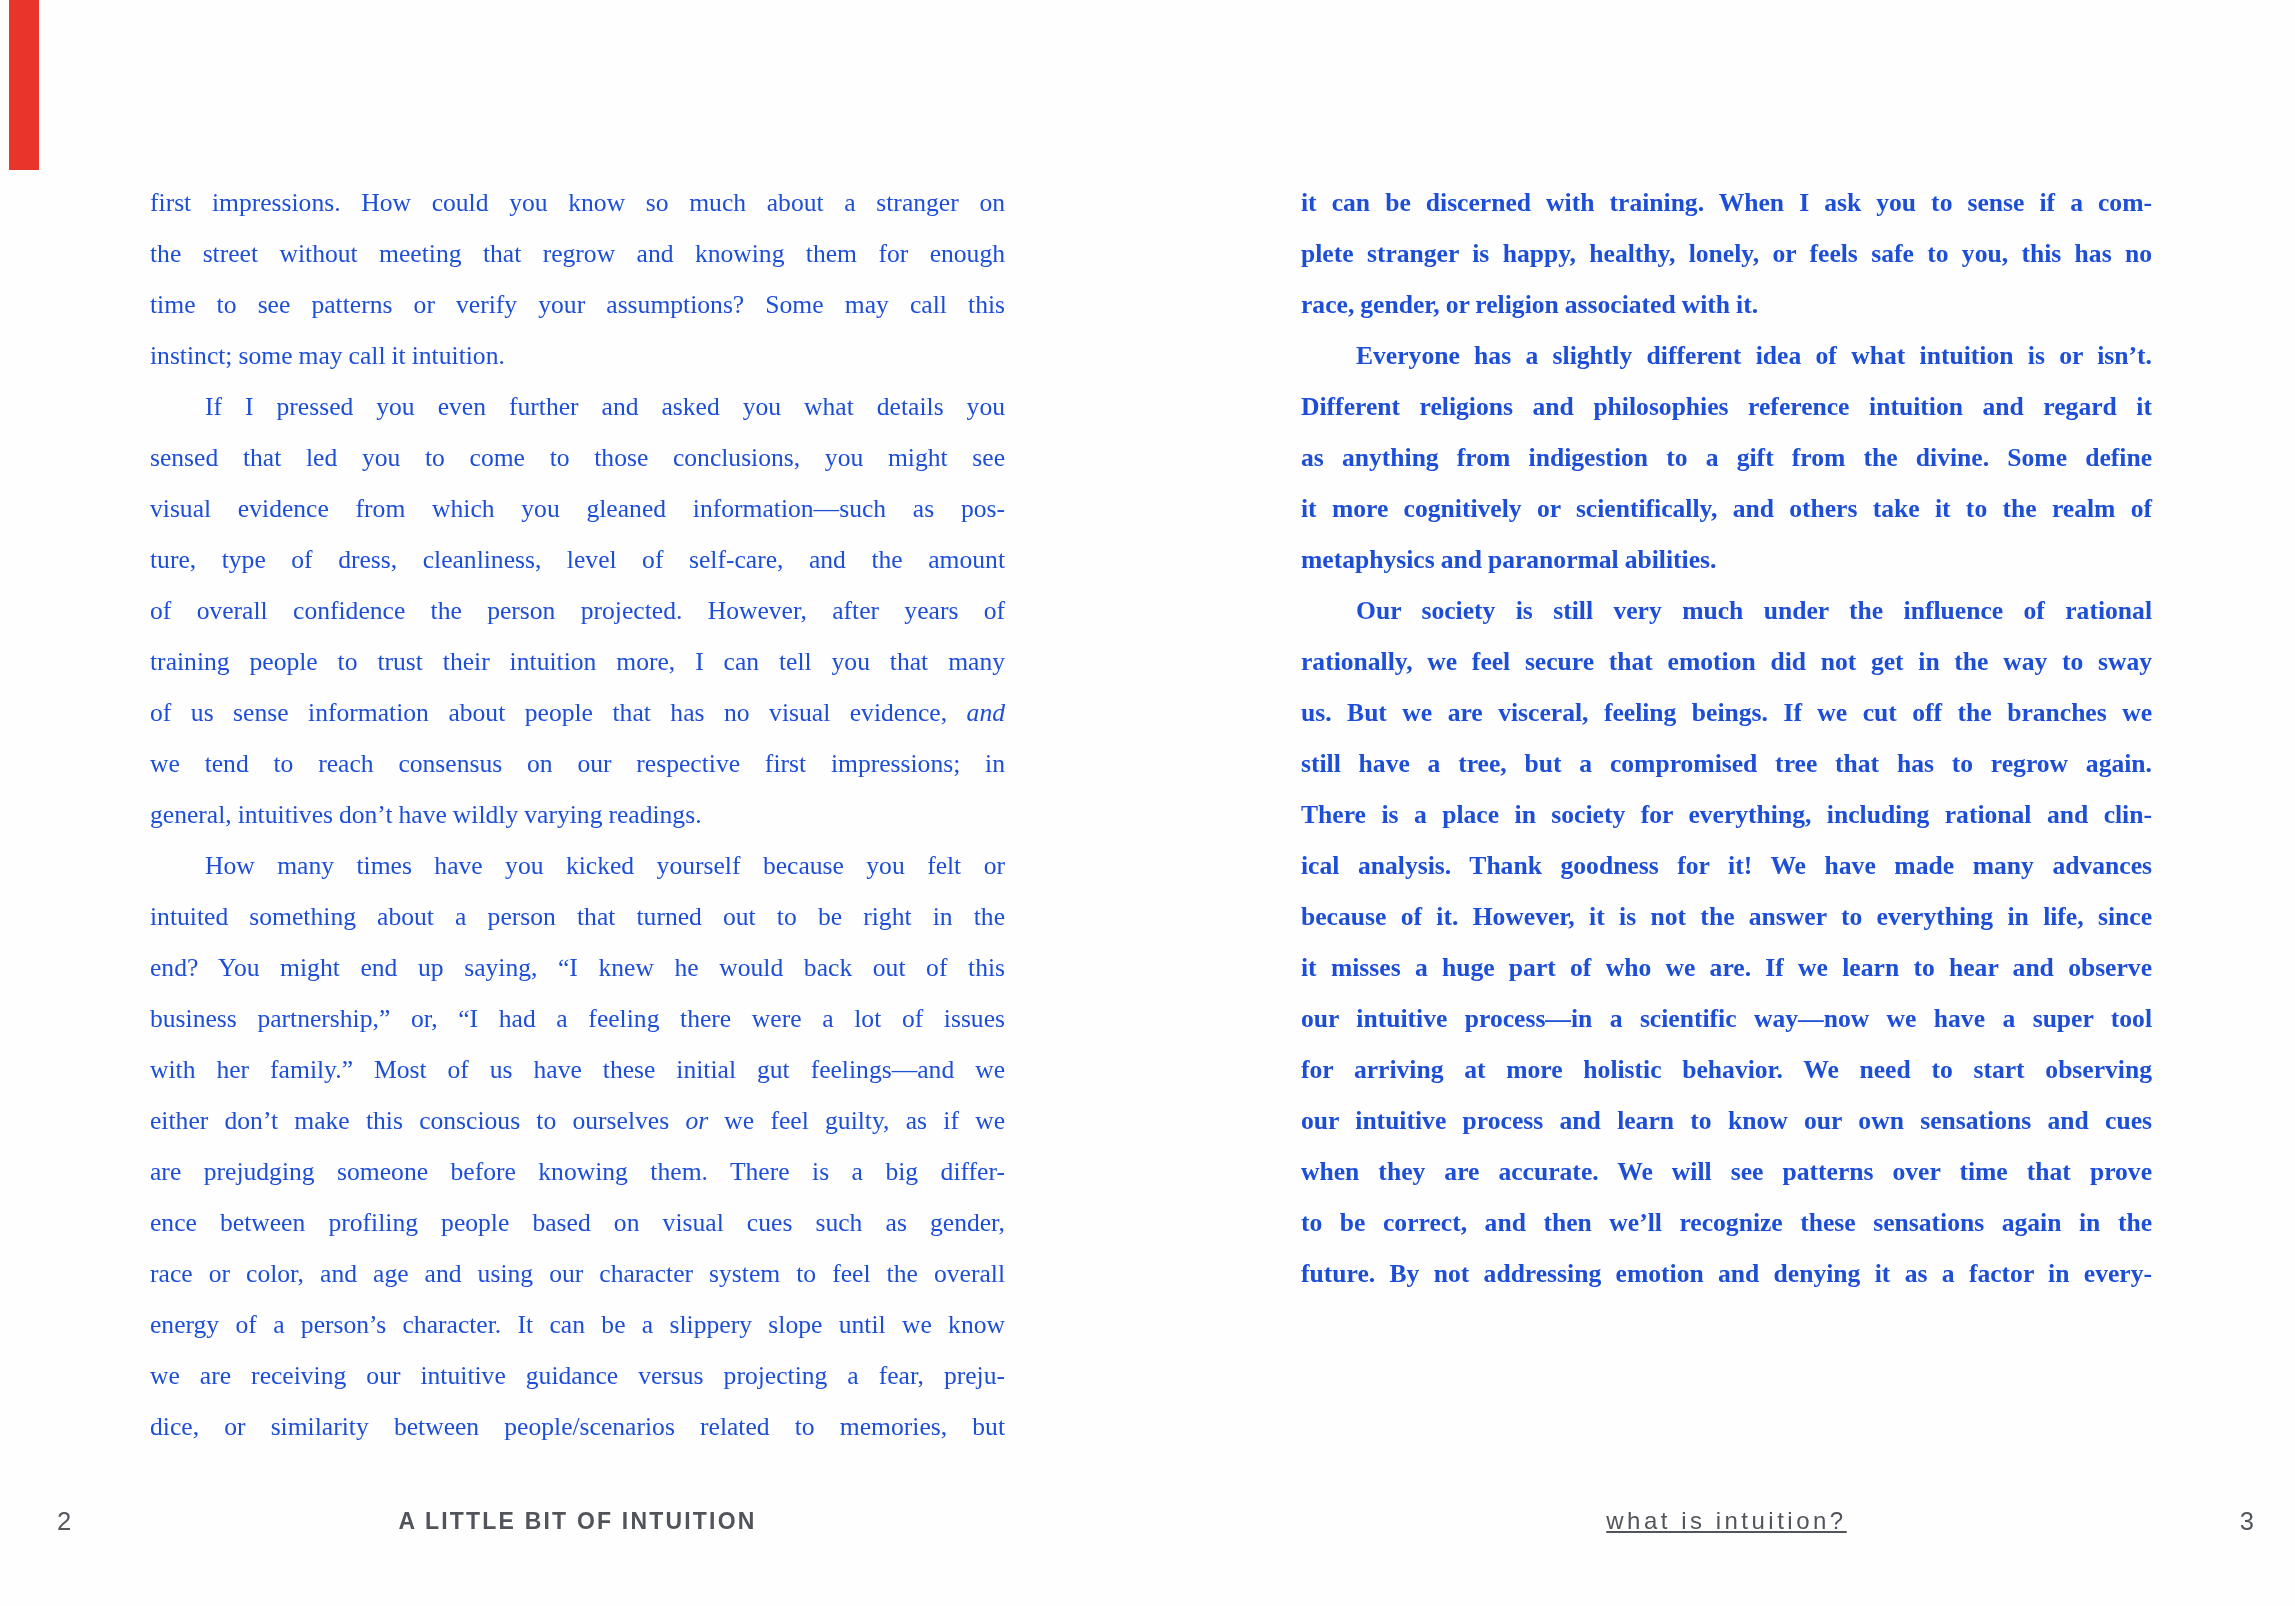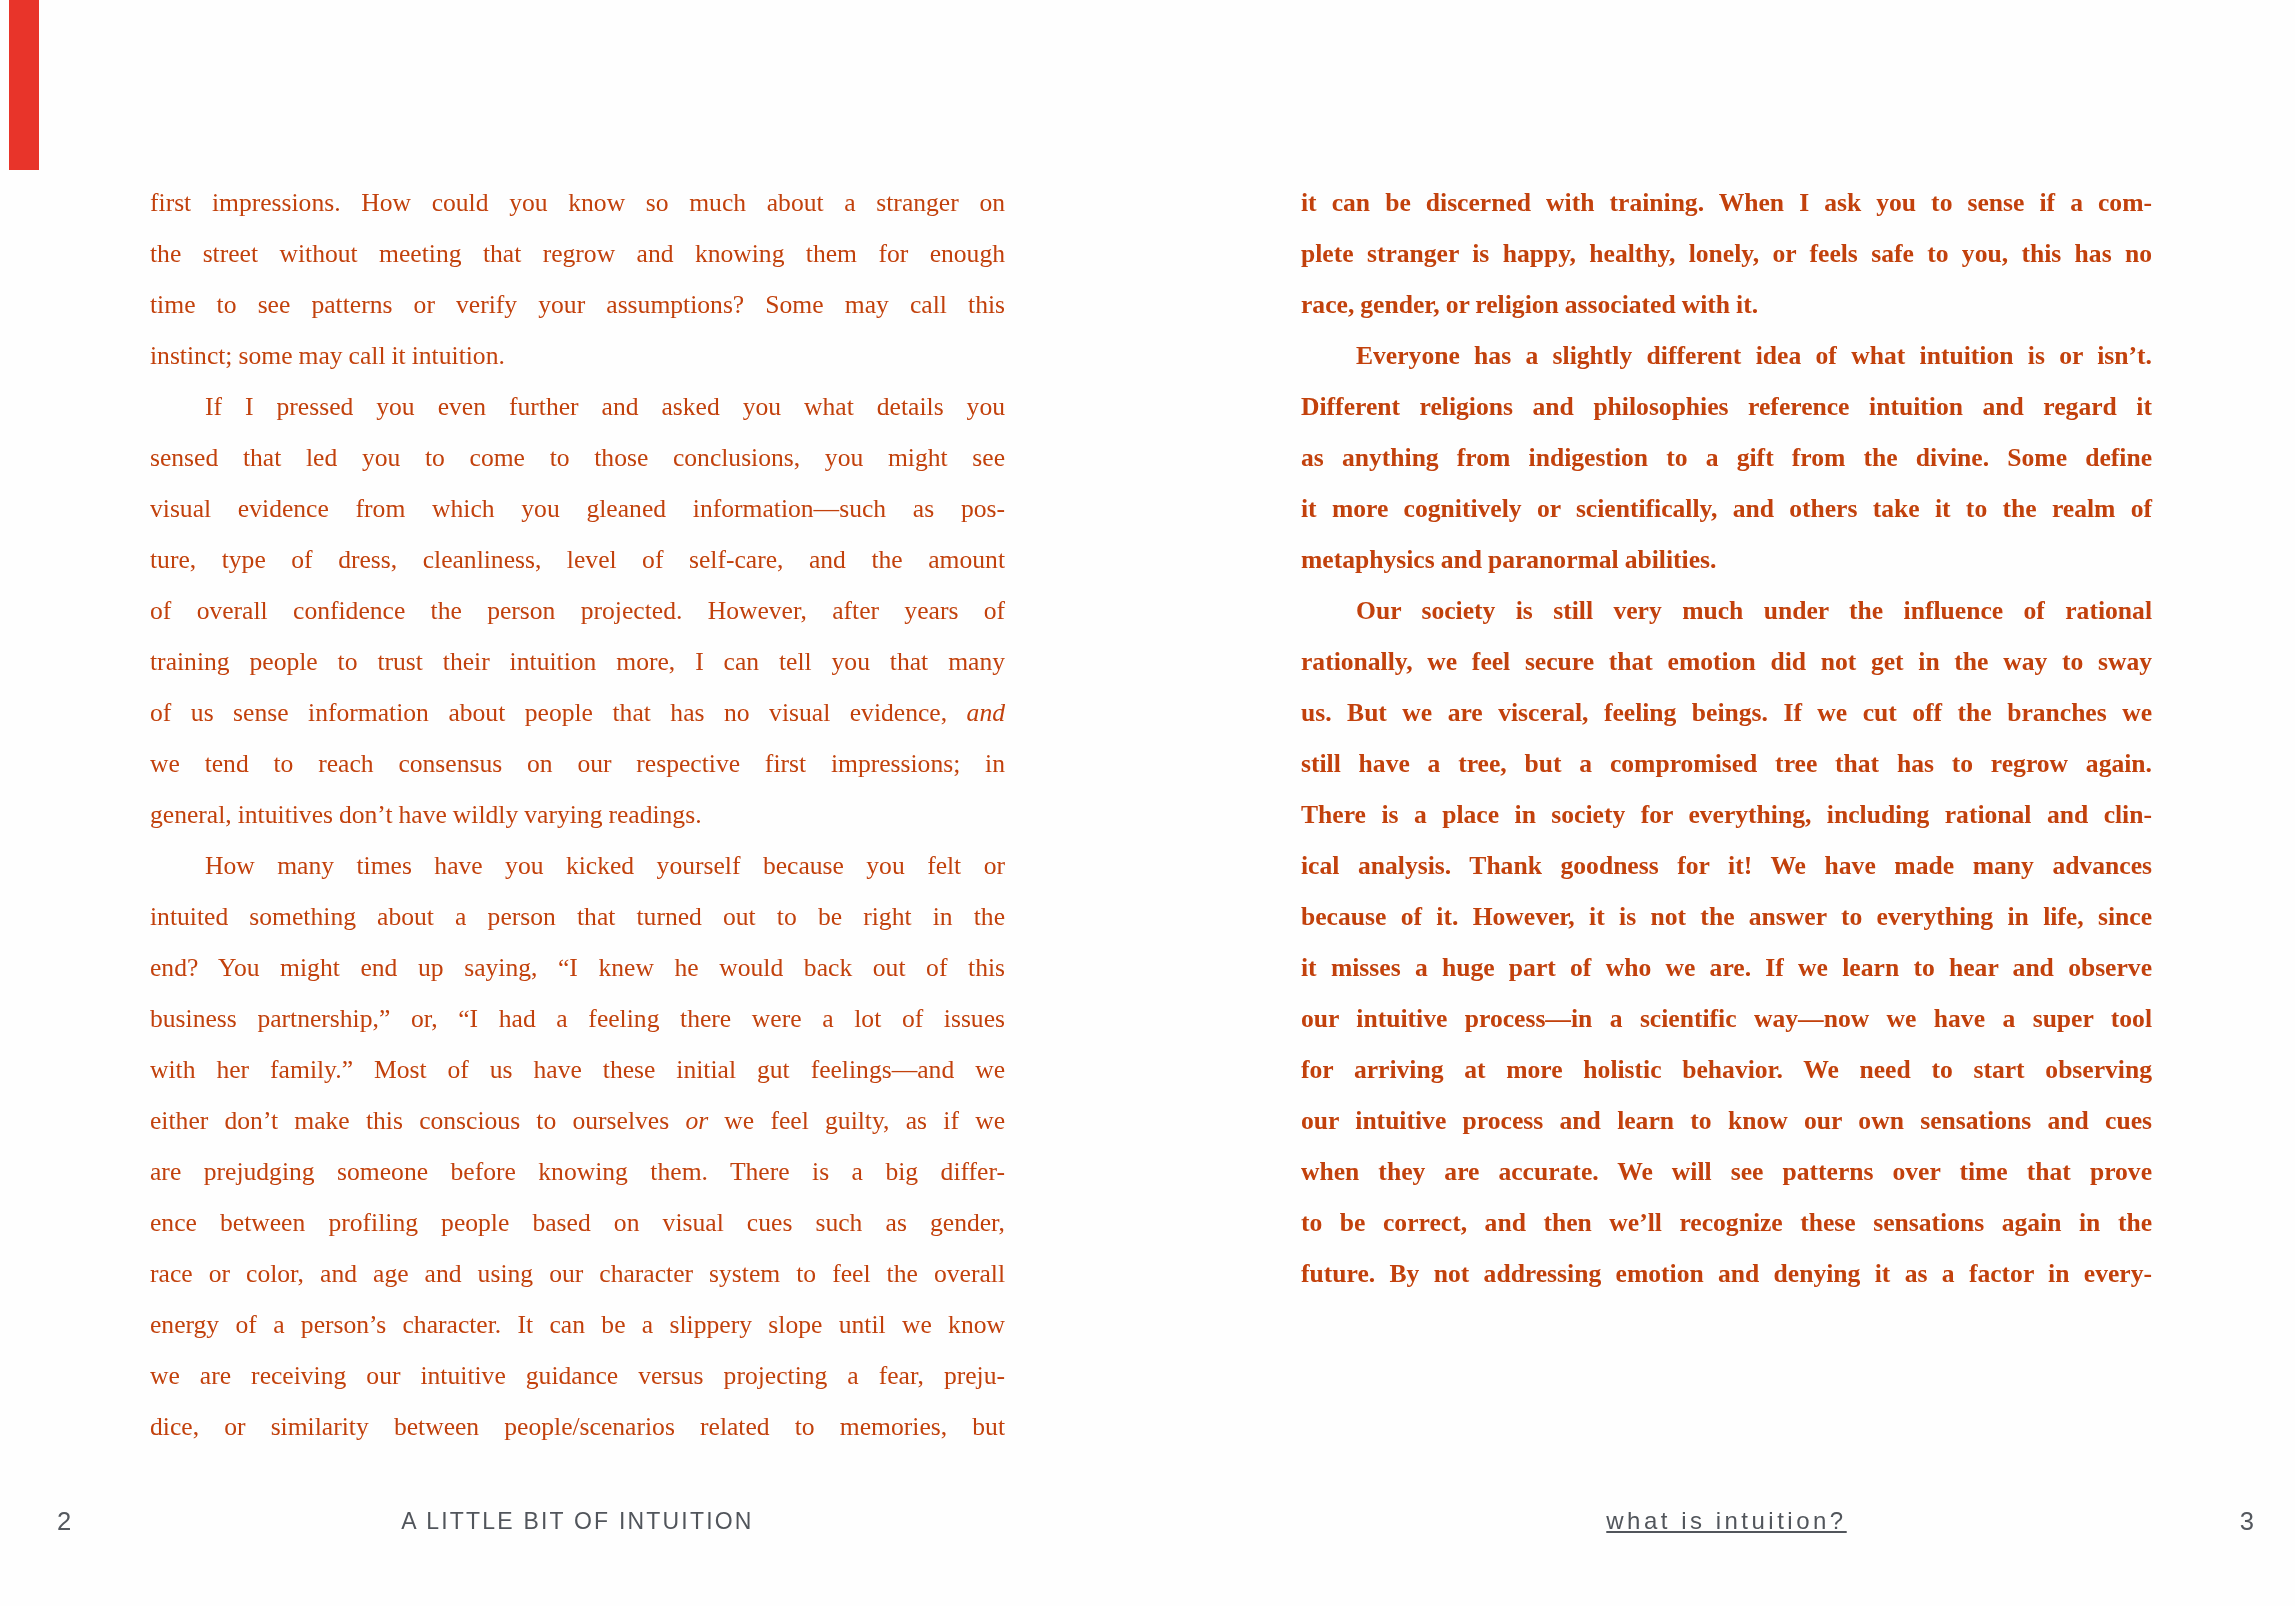"first impressions. How could you" .textcol { color: #c2410c -> #1d4ed8 }
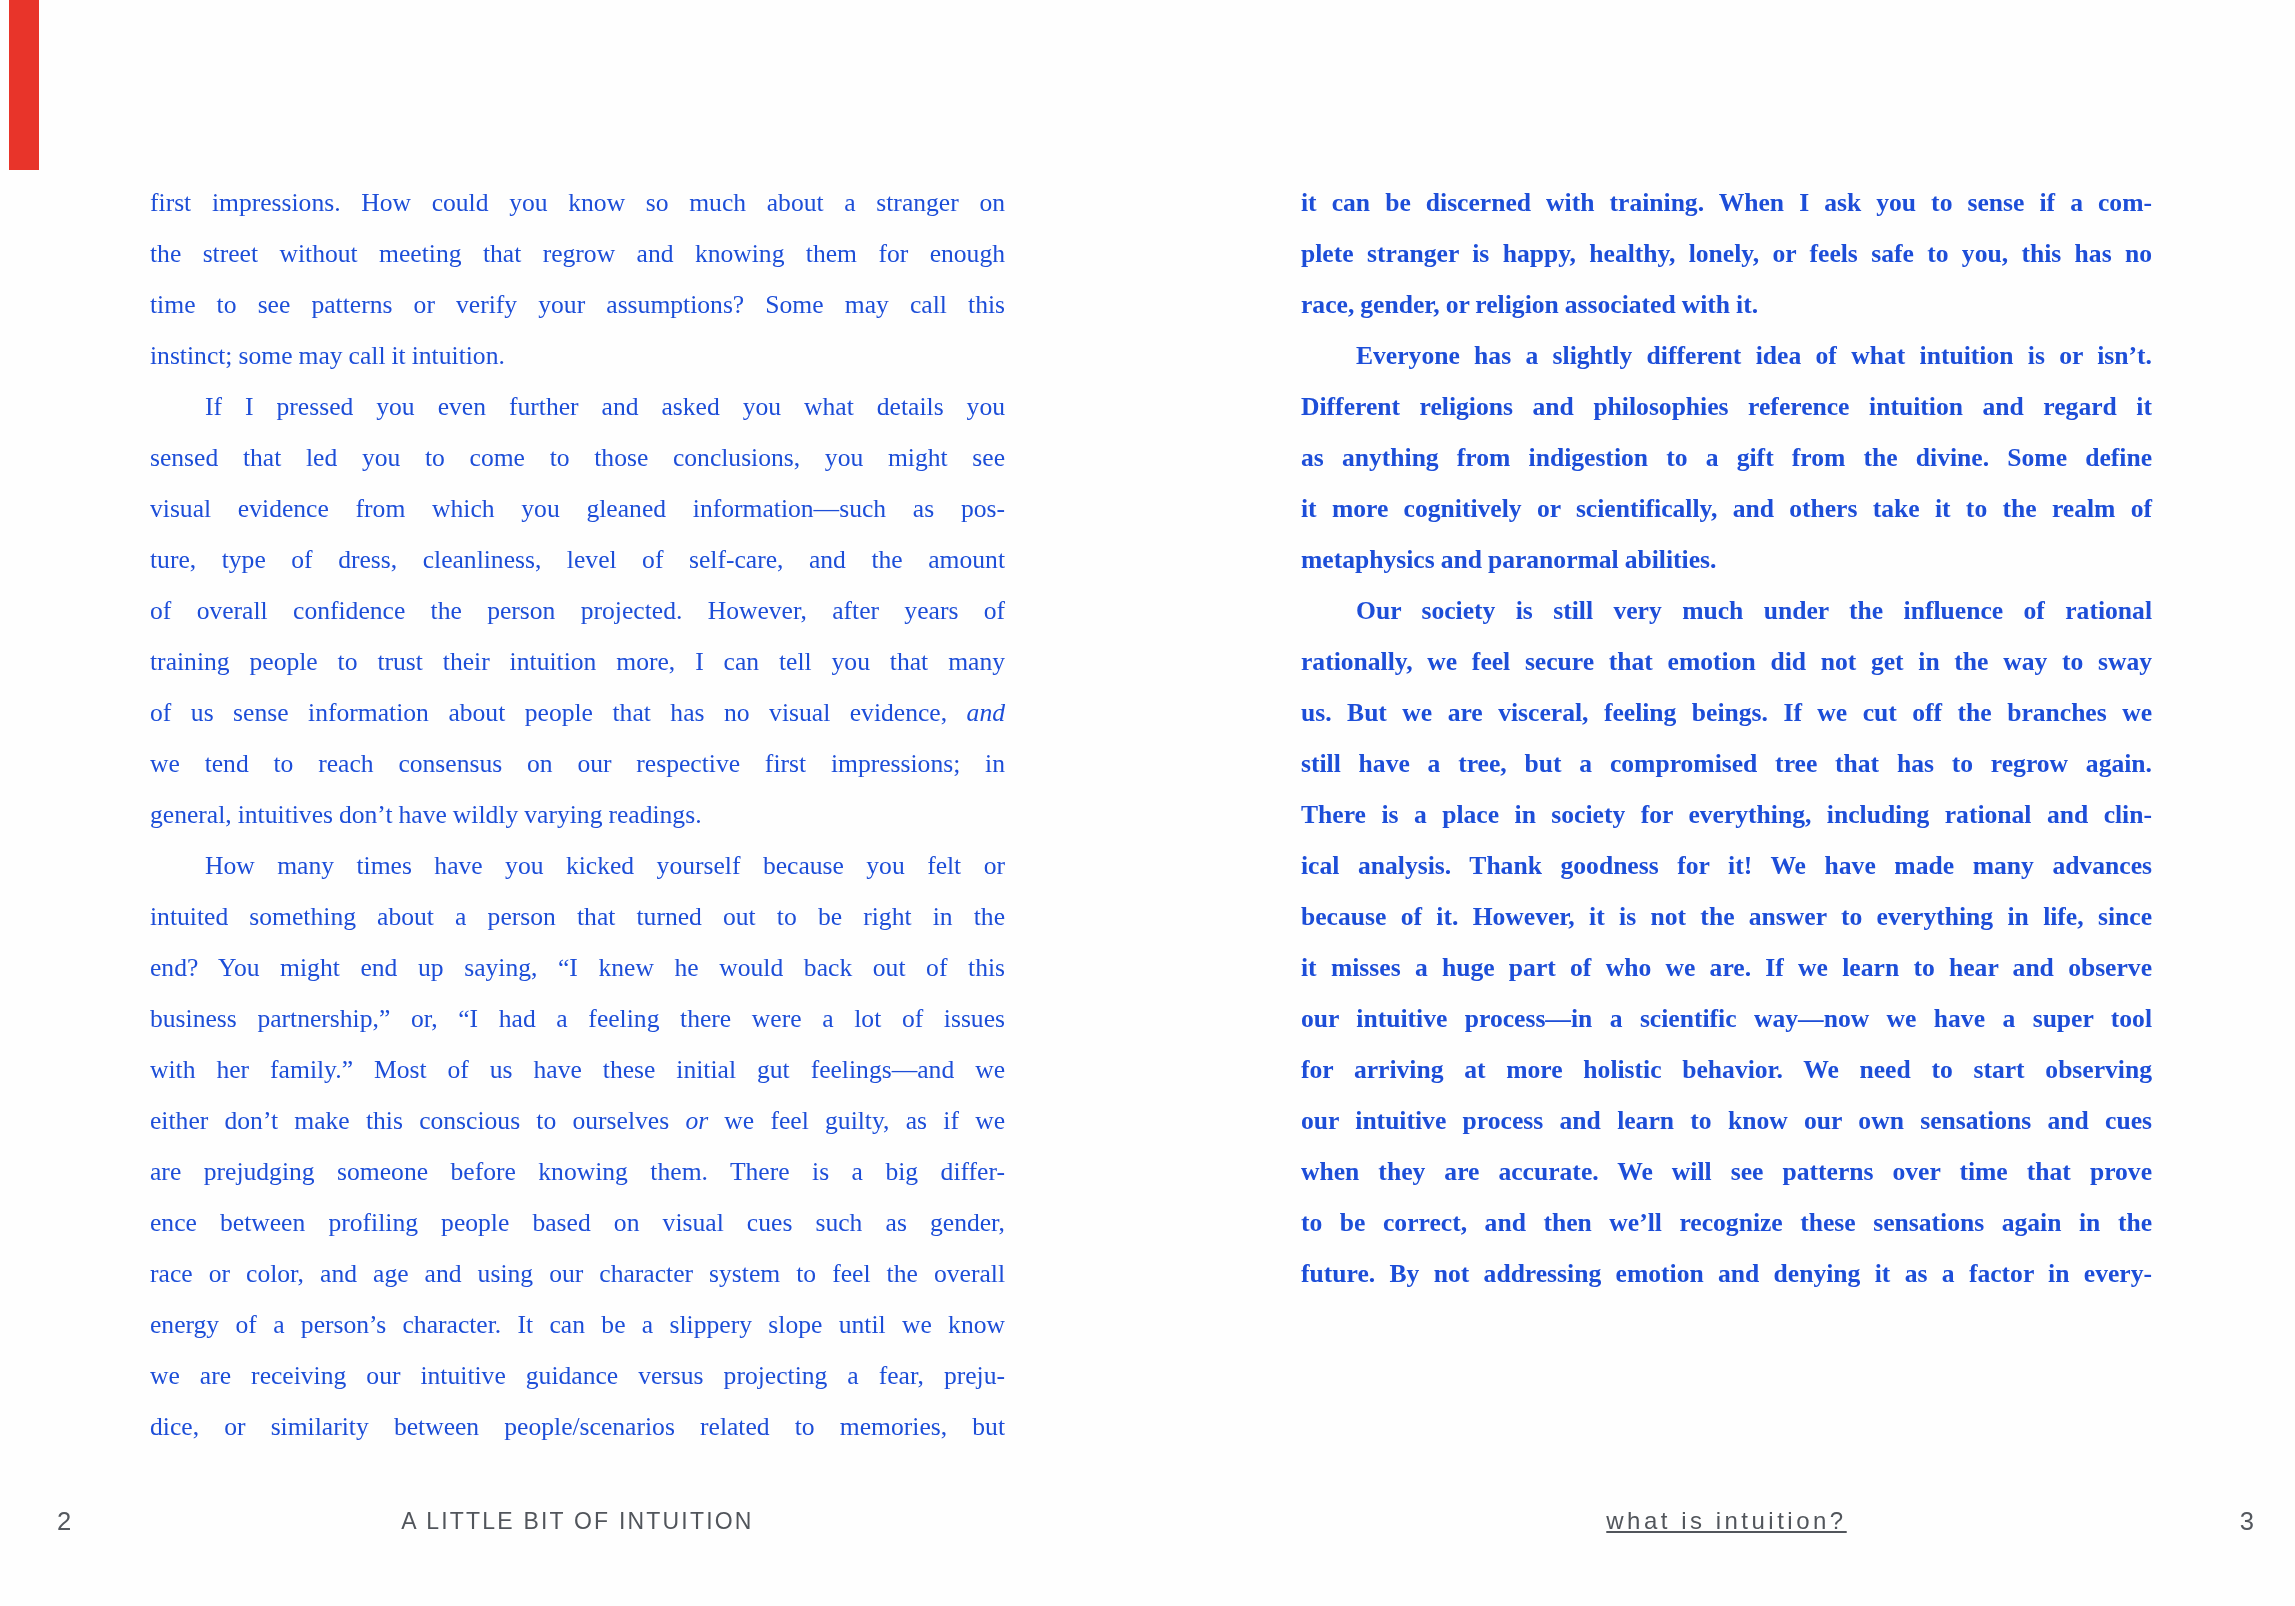"A LITTLE BIT OF INTUITION" #head-left { font-weight: normal -> bold }
